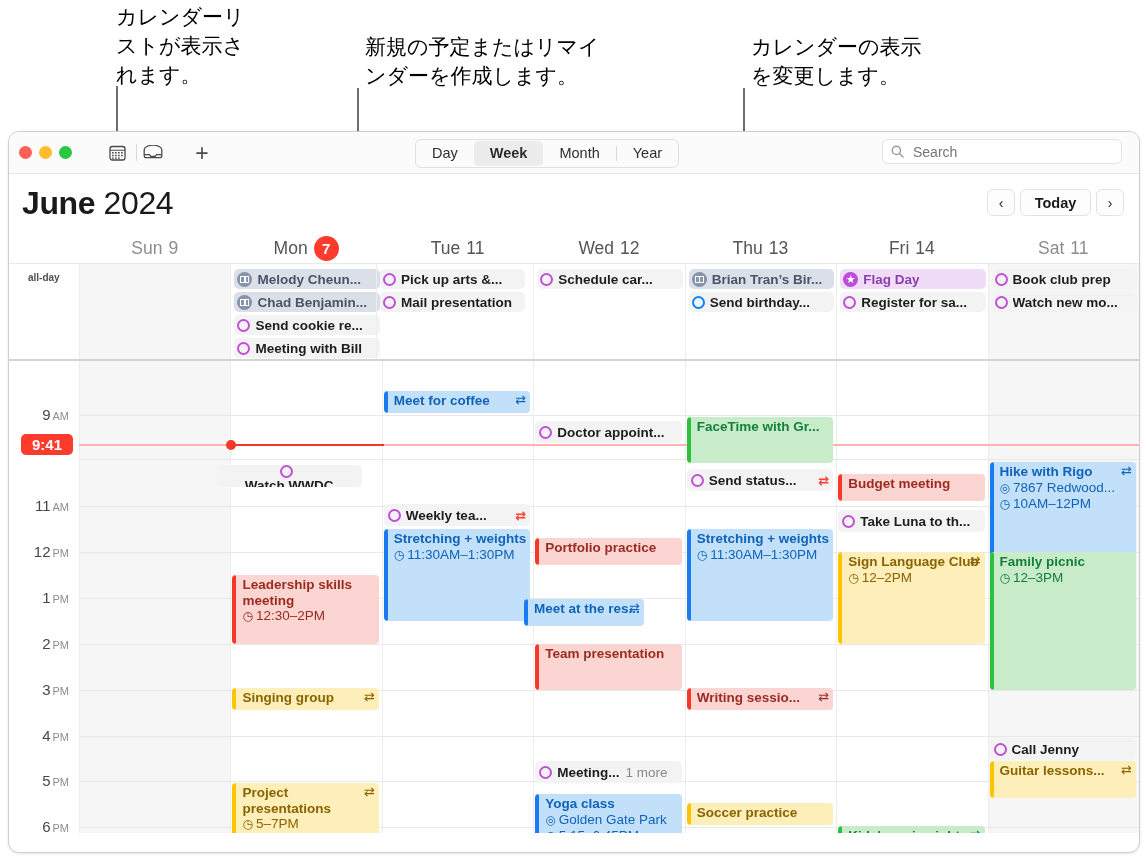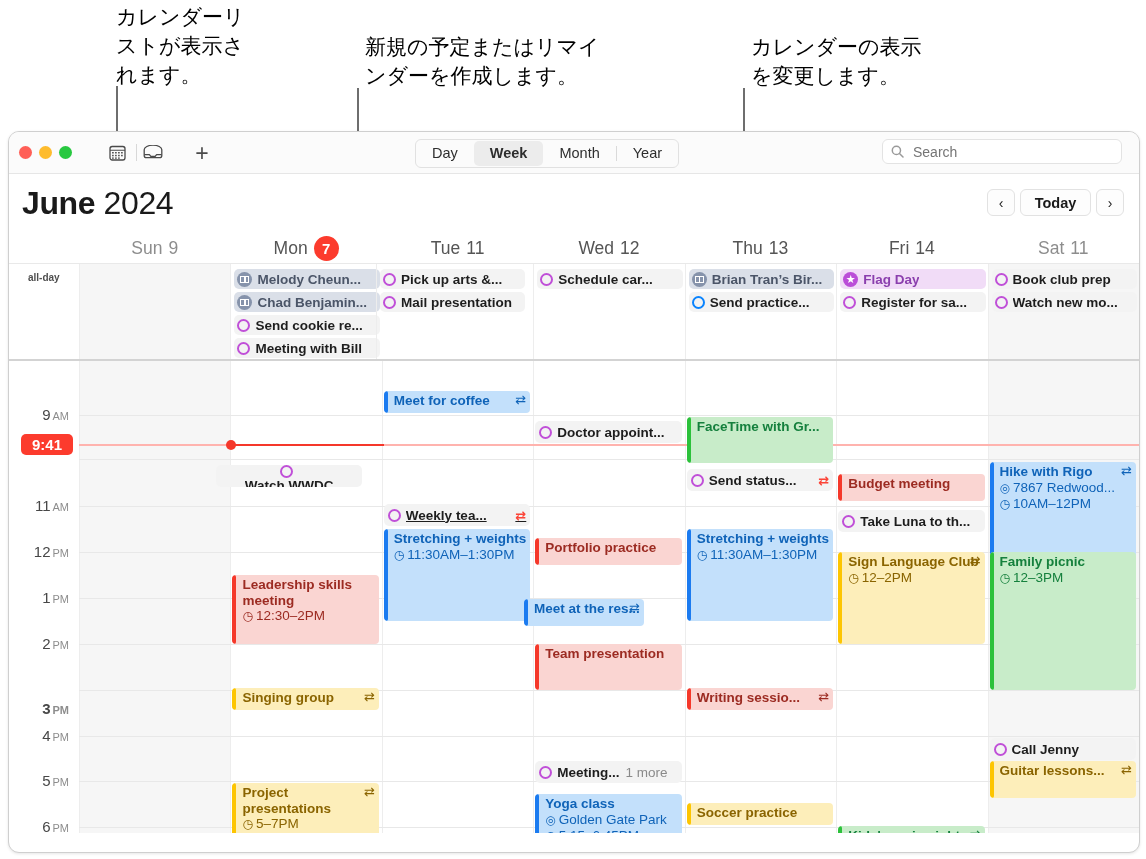"Send practice..." span.tx { text: practice -> birthday }
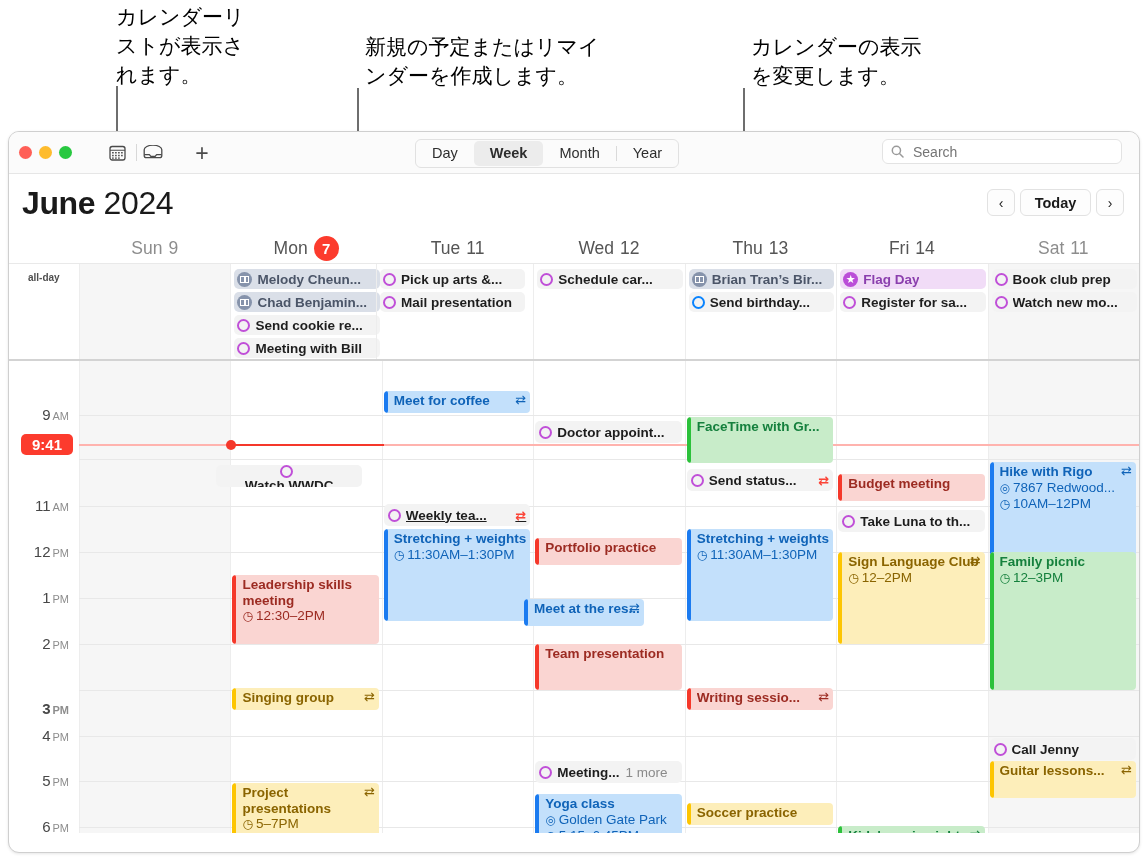"Weekly tea..." div.rem { text-decoration: underline -> none }
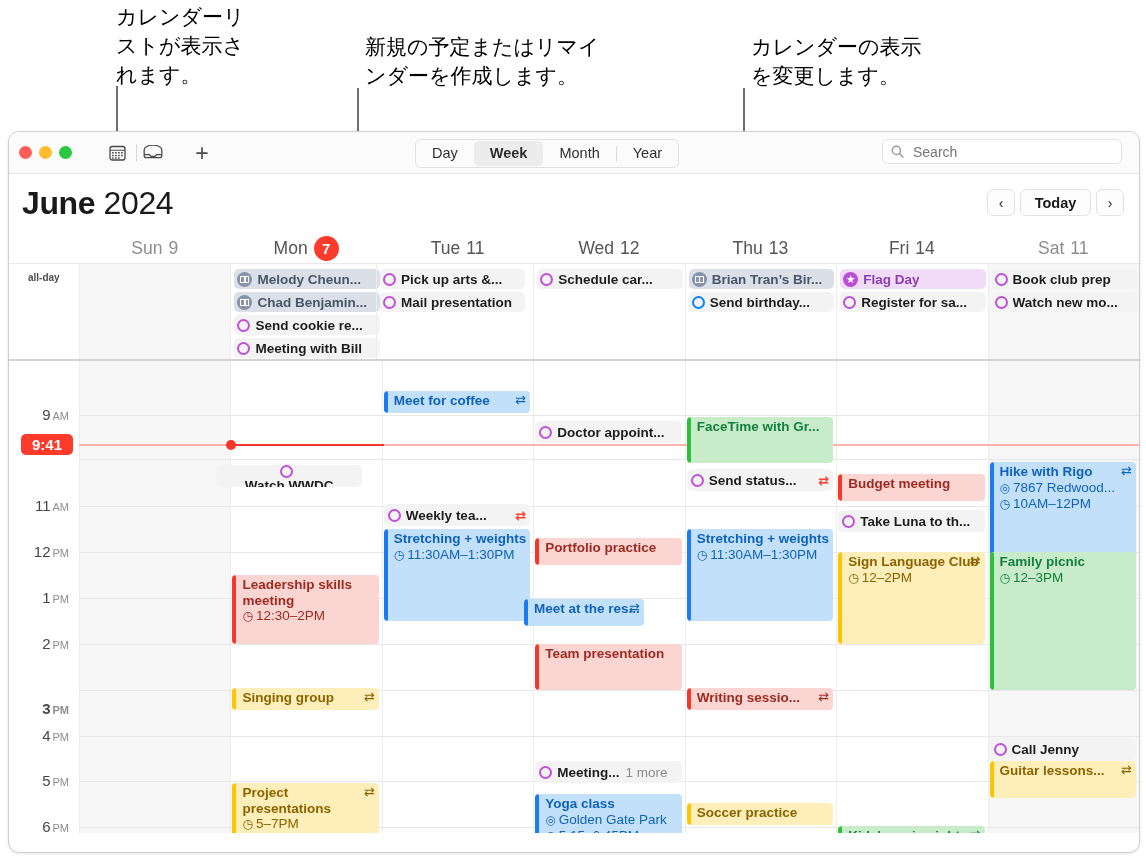"3 PM" div.hlabel { font-weight: bold -> none; top: 348px -> 329px }
